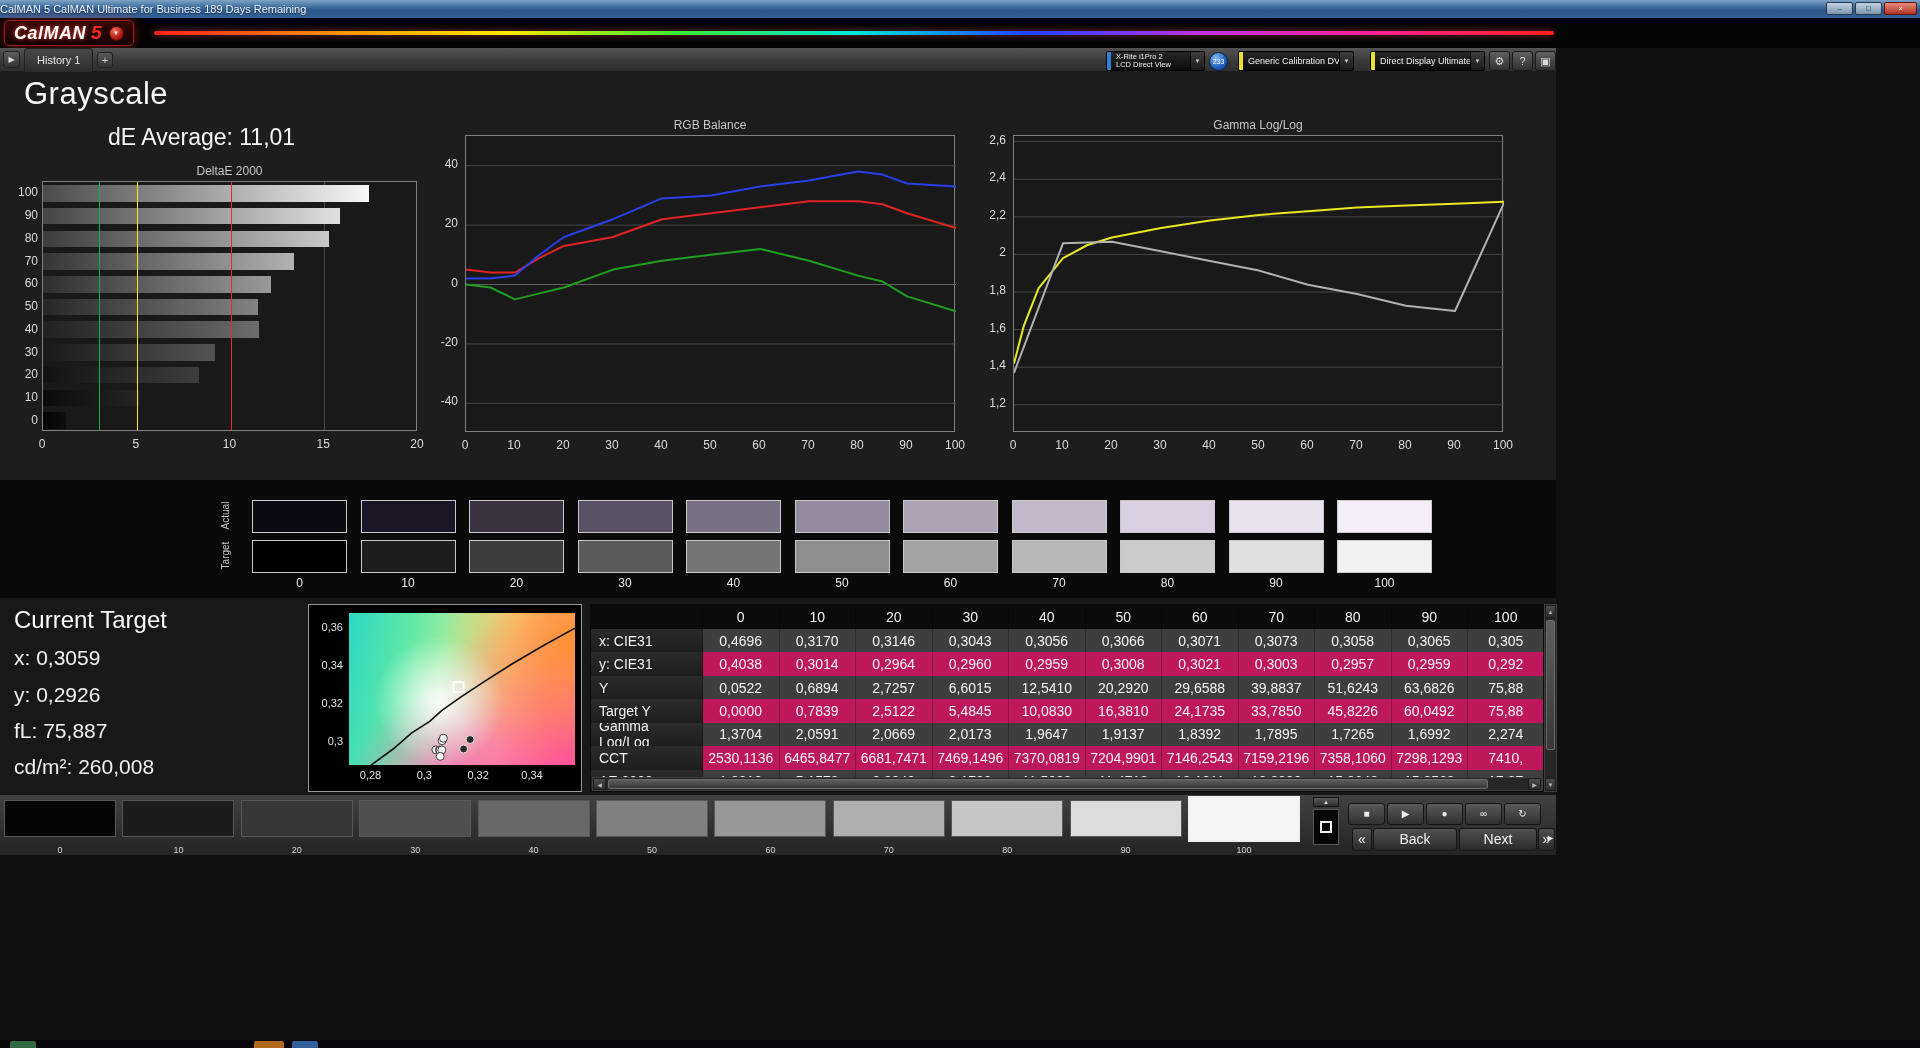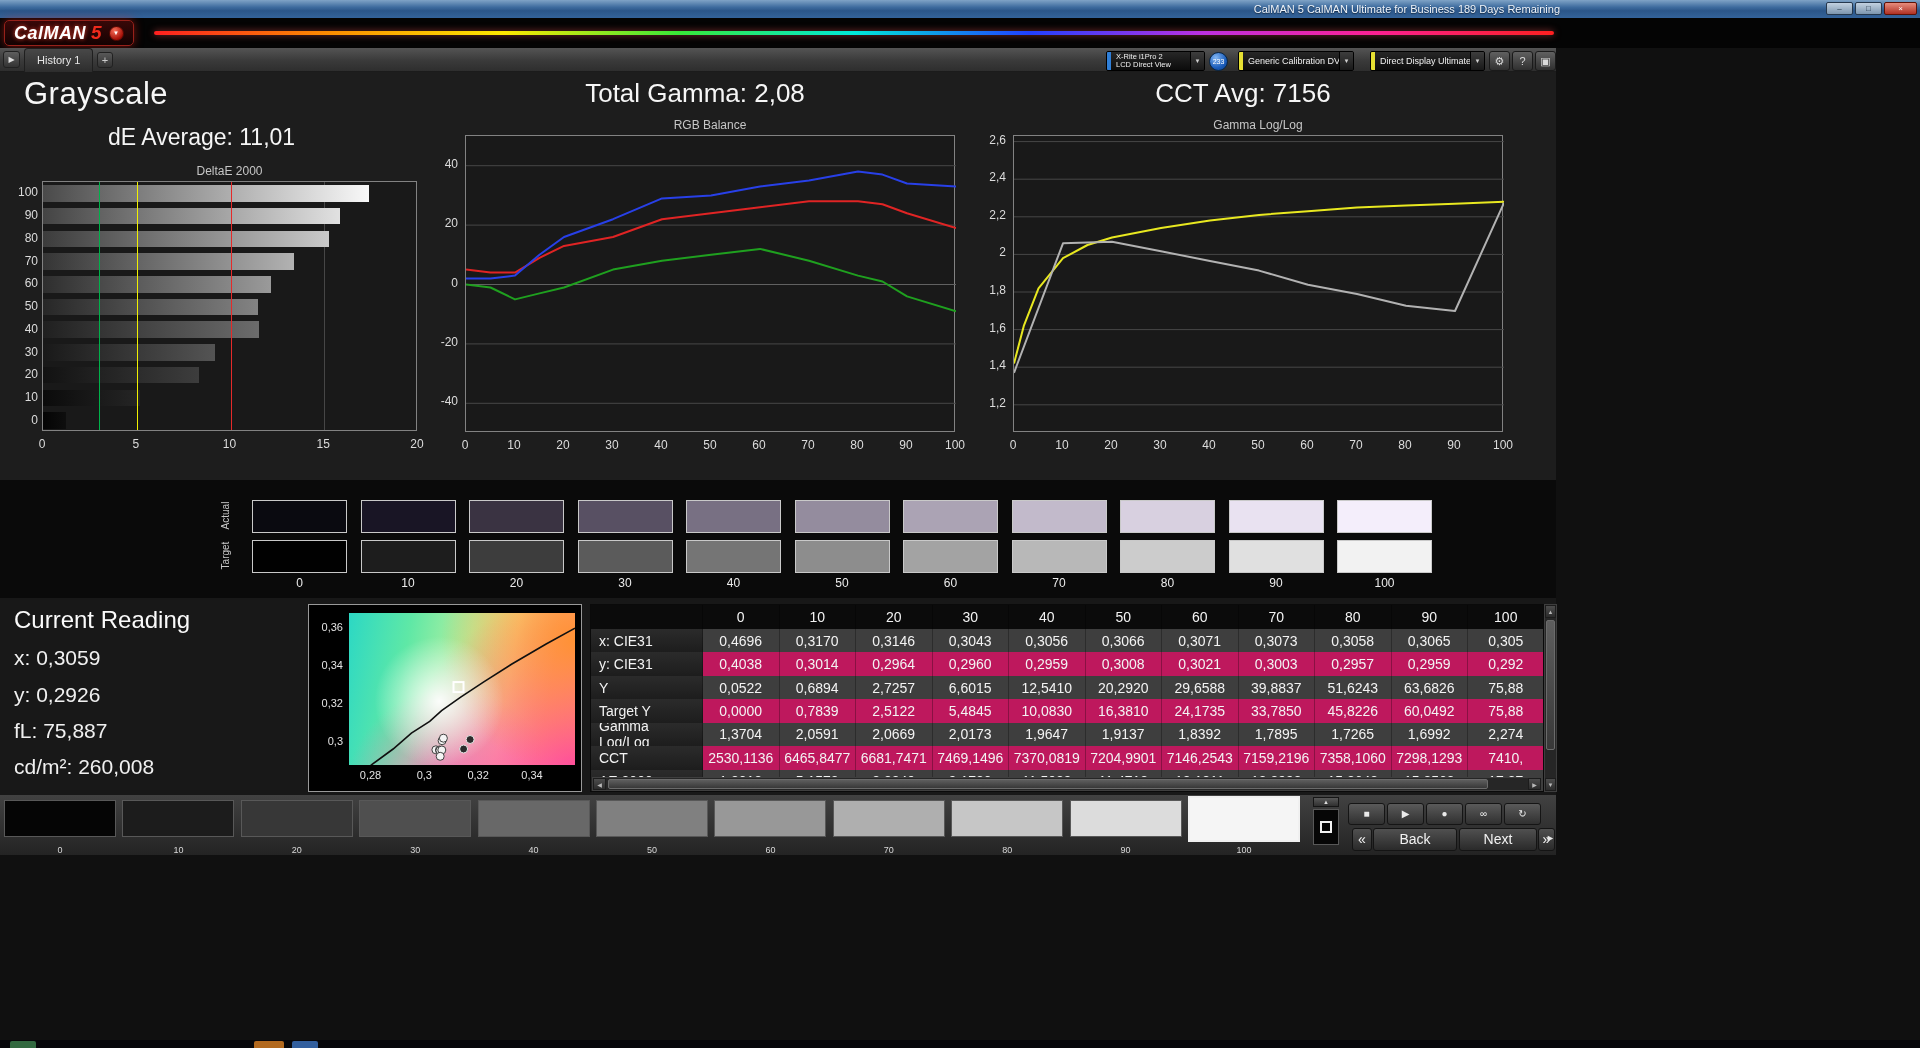"CalMAN 5 CalMAN Ultimate for" .title-text { text-align: right -> left }
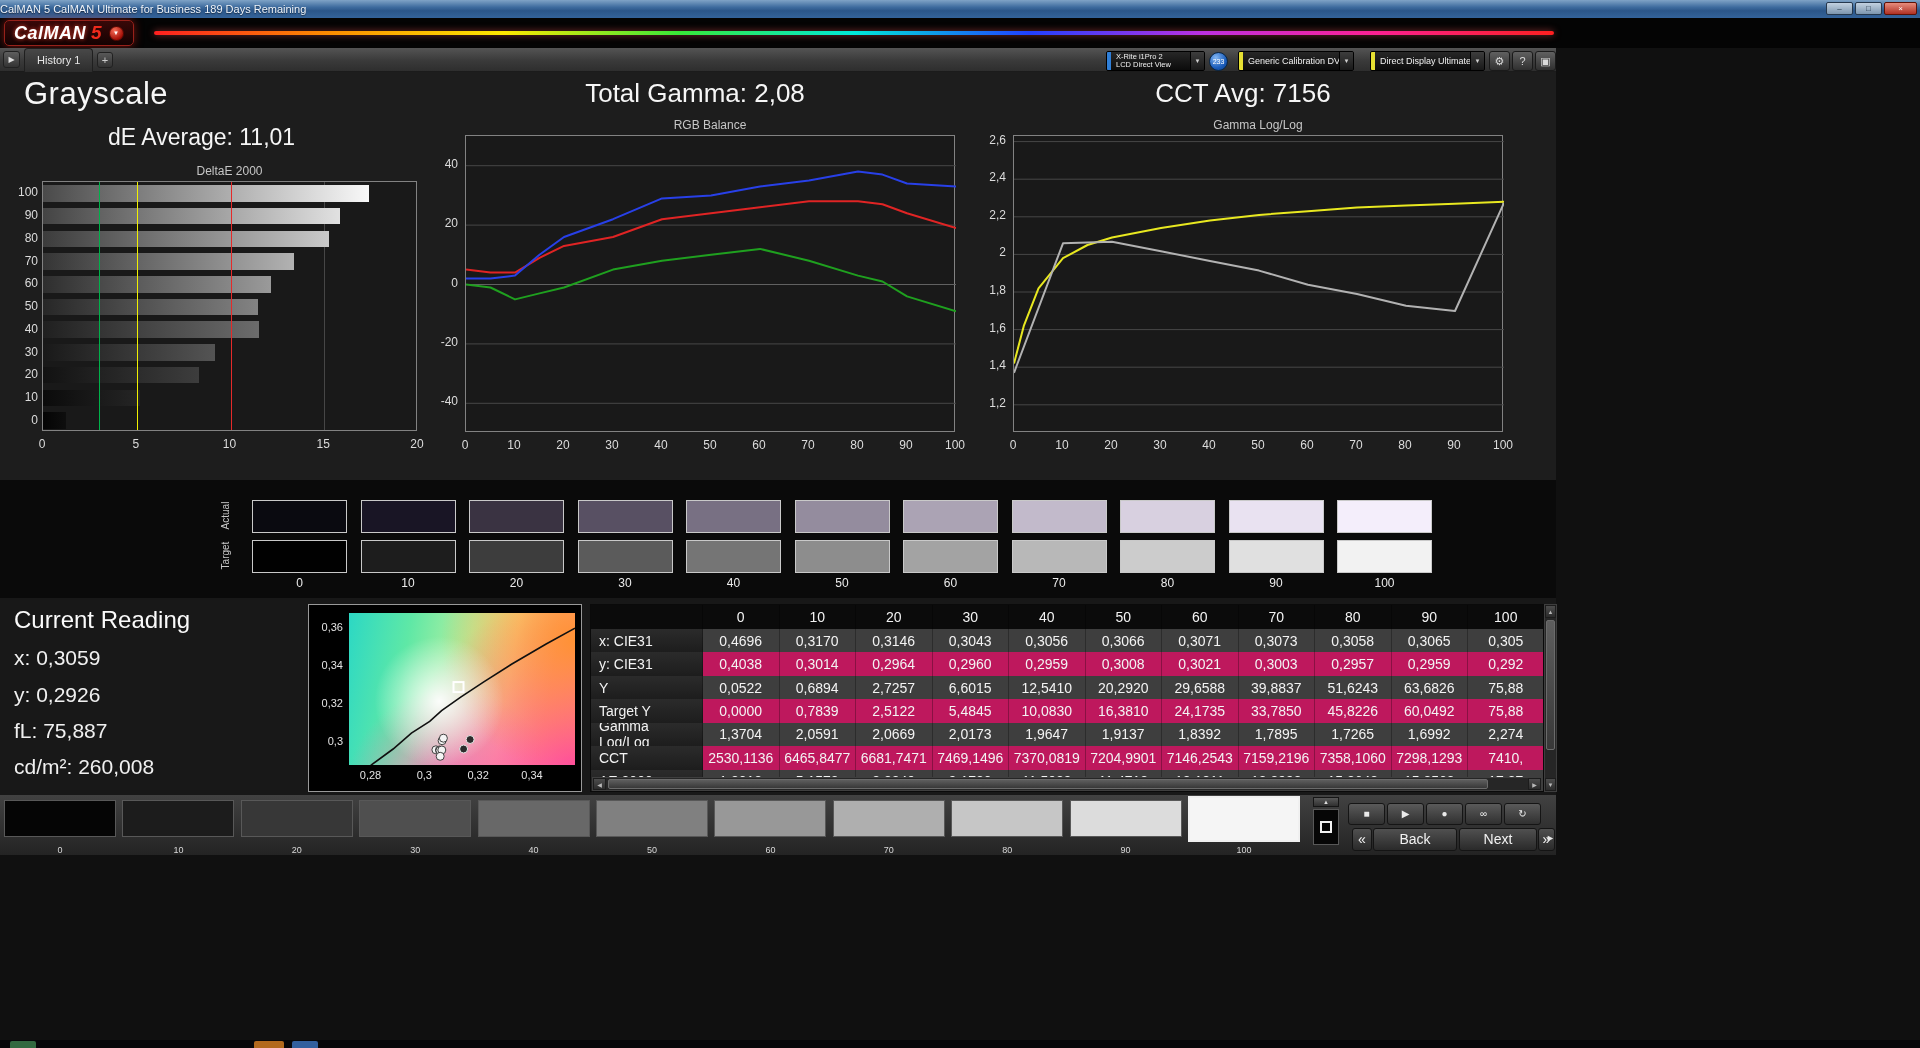"Total Gamma: 2,08" div.h1 { html: <div>Total Gamma: 2,08</div> -> none }
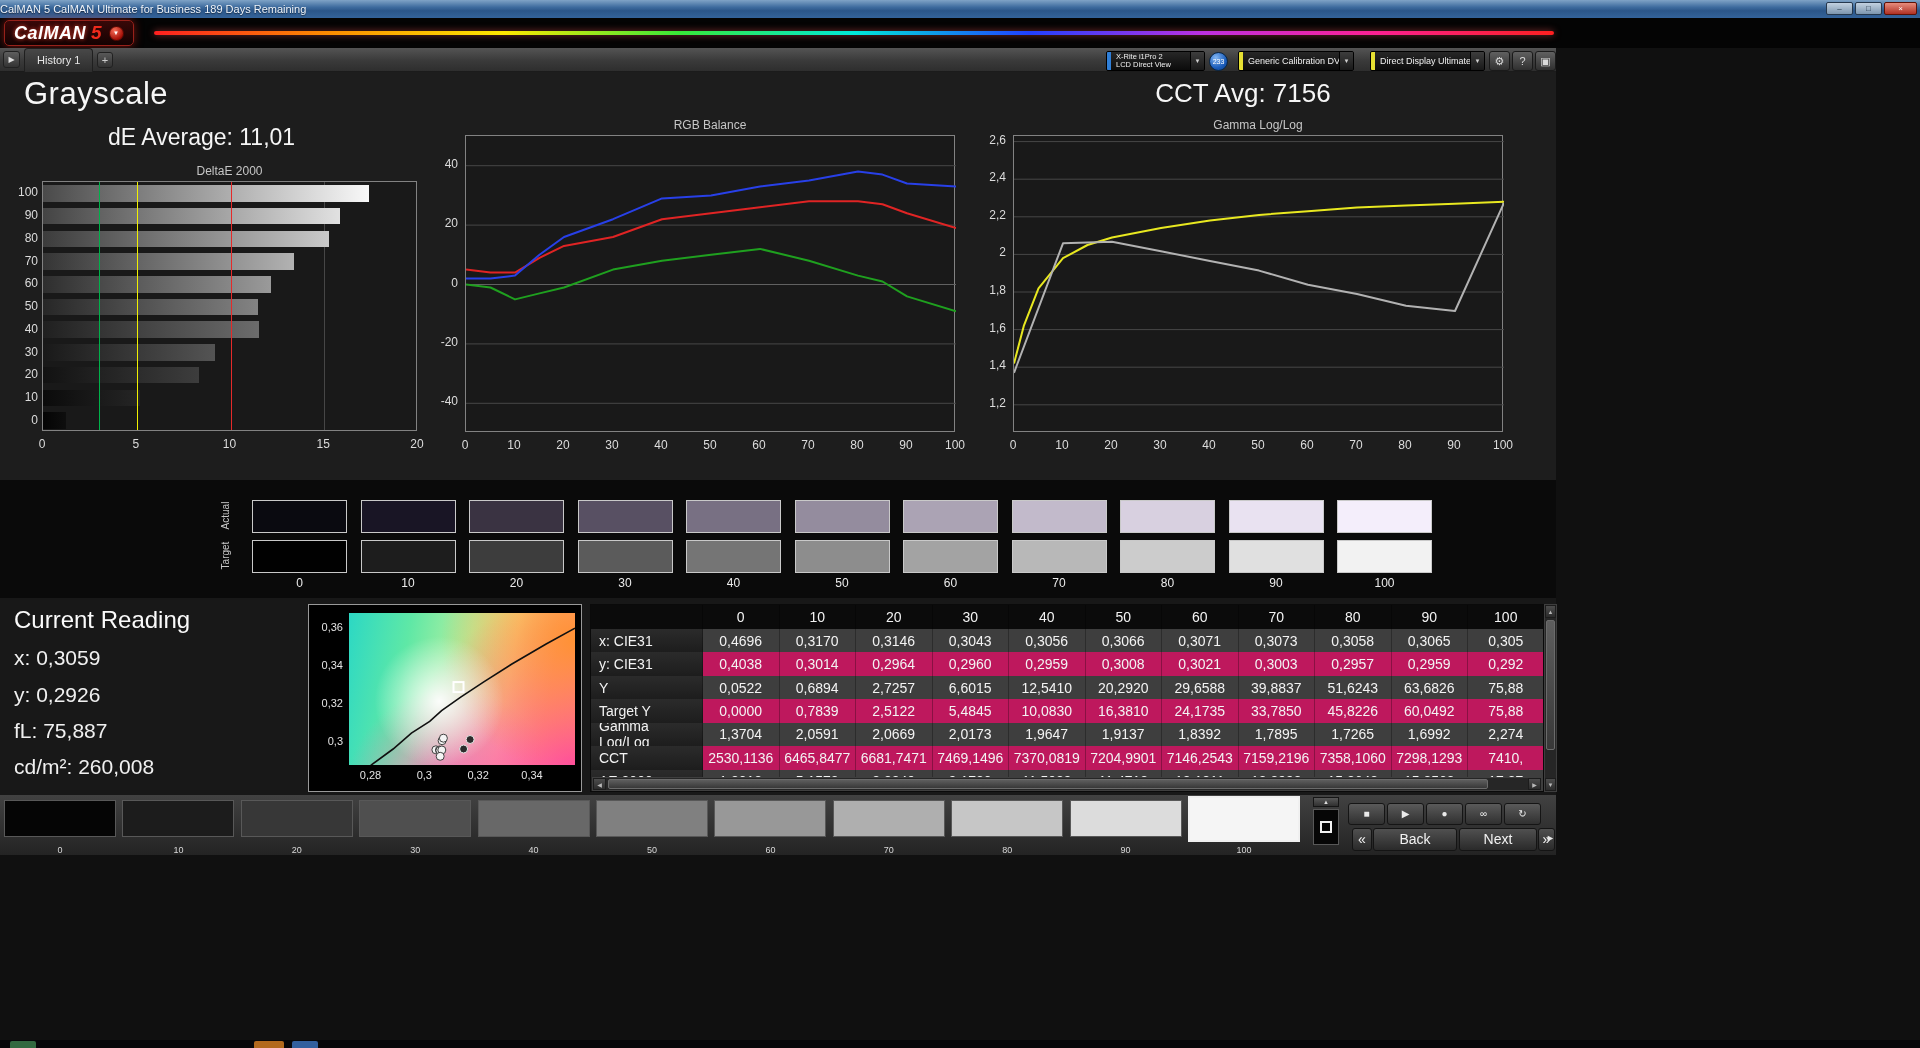"CCT Avg: 7156" div.h1 { html: <div>CCT Avg: 7156</div> -> none }
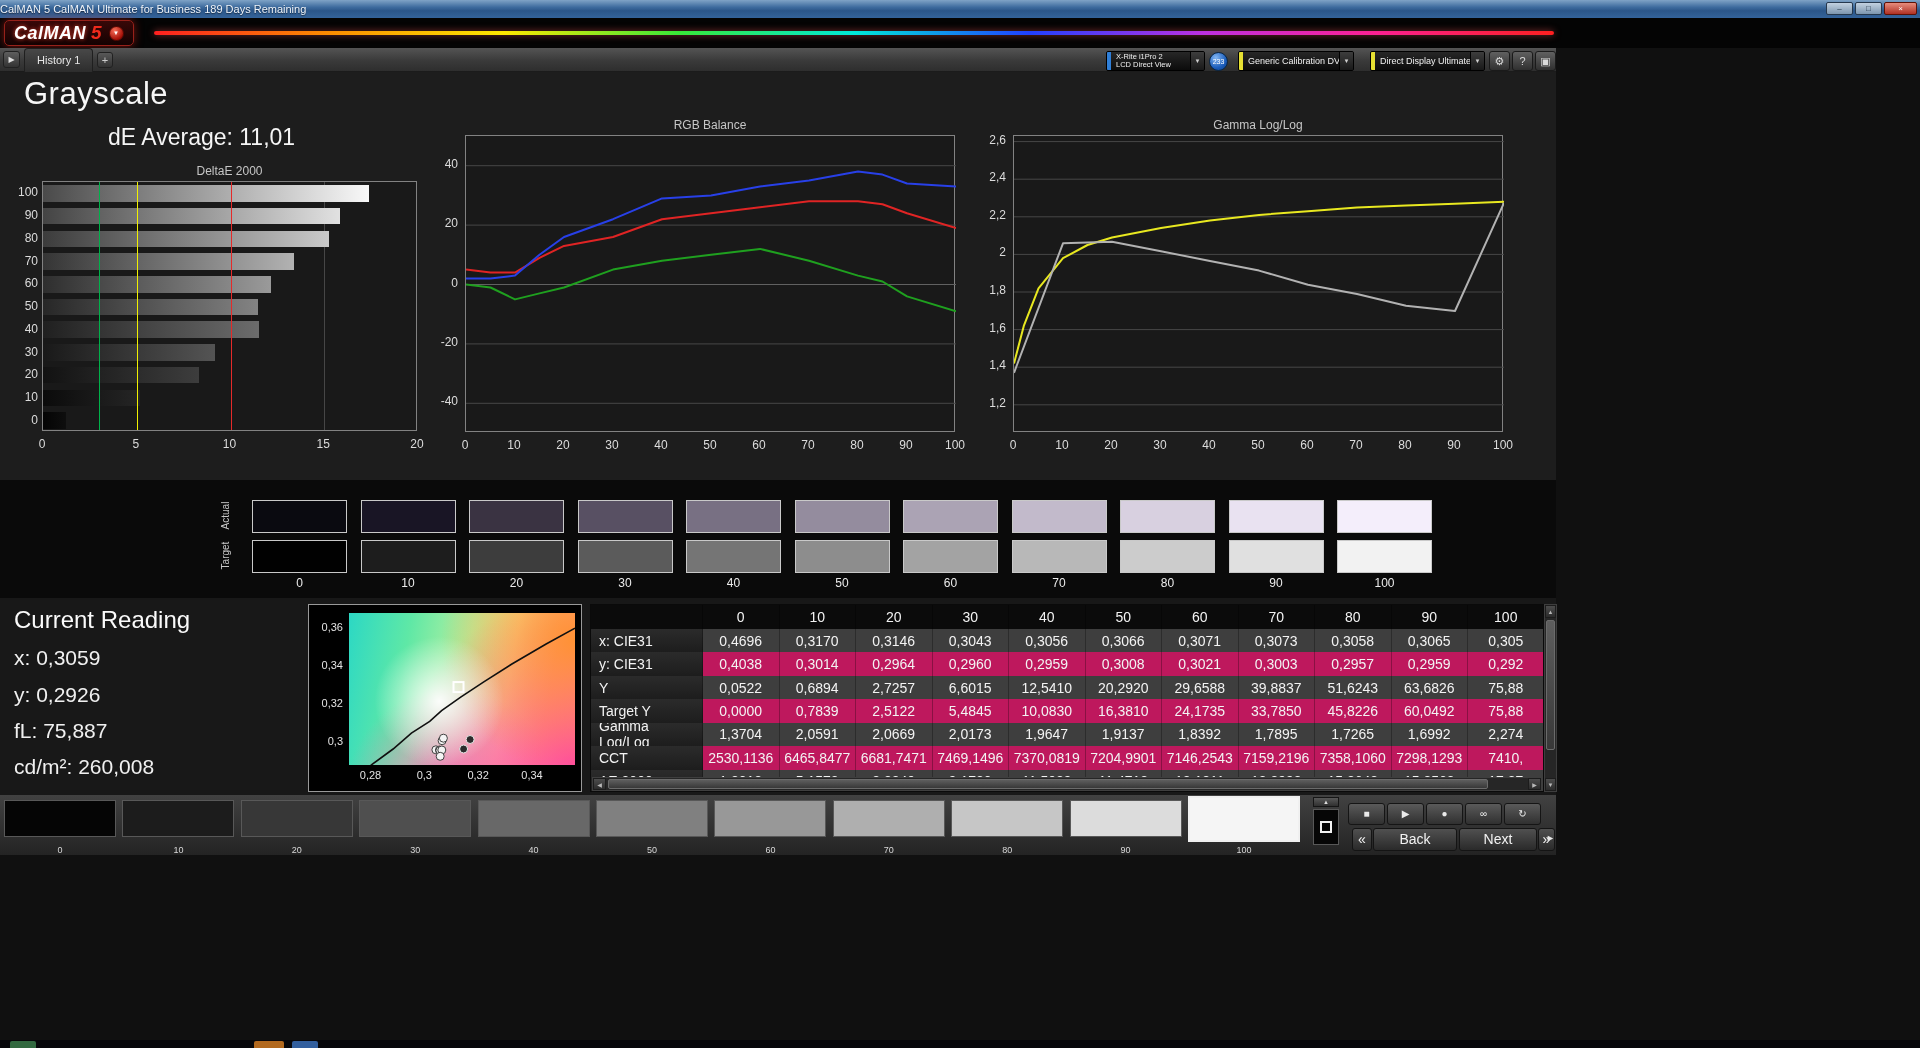"Current Reading" div.cr-title { text: Reading -> Target }
